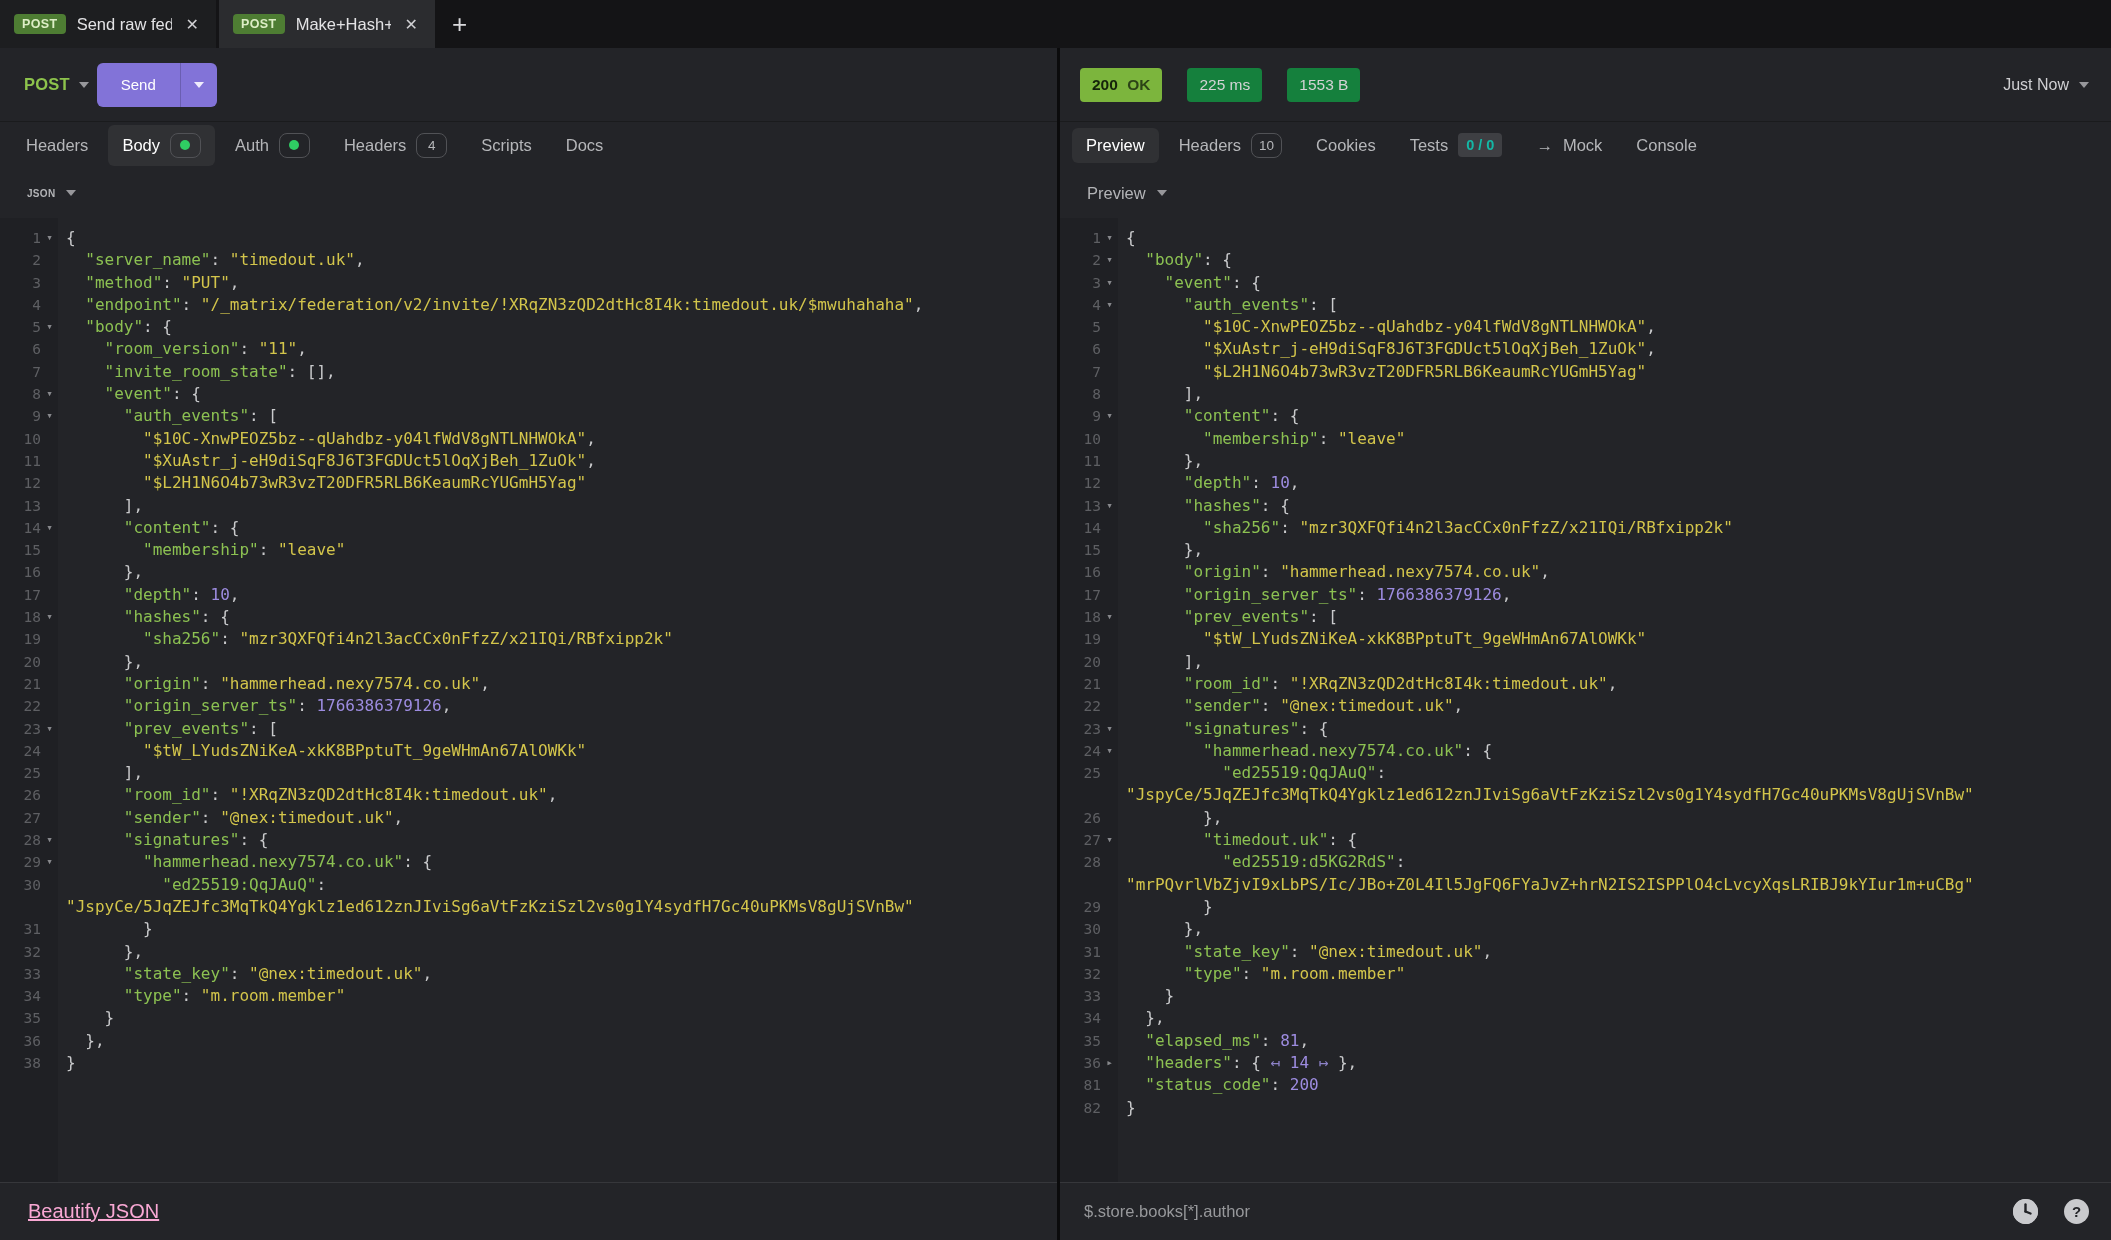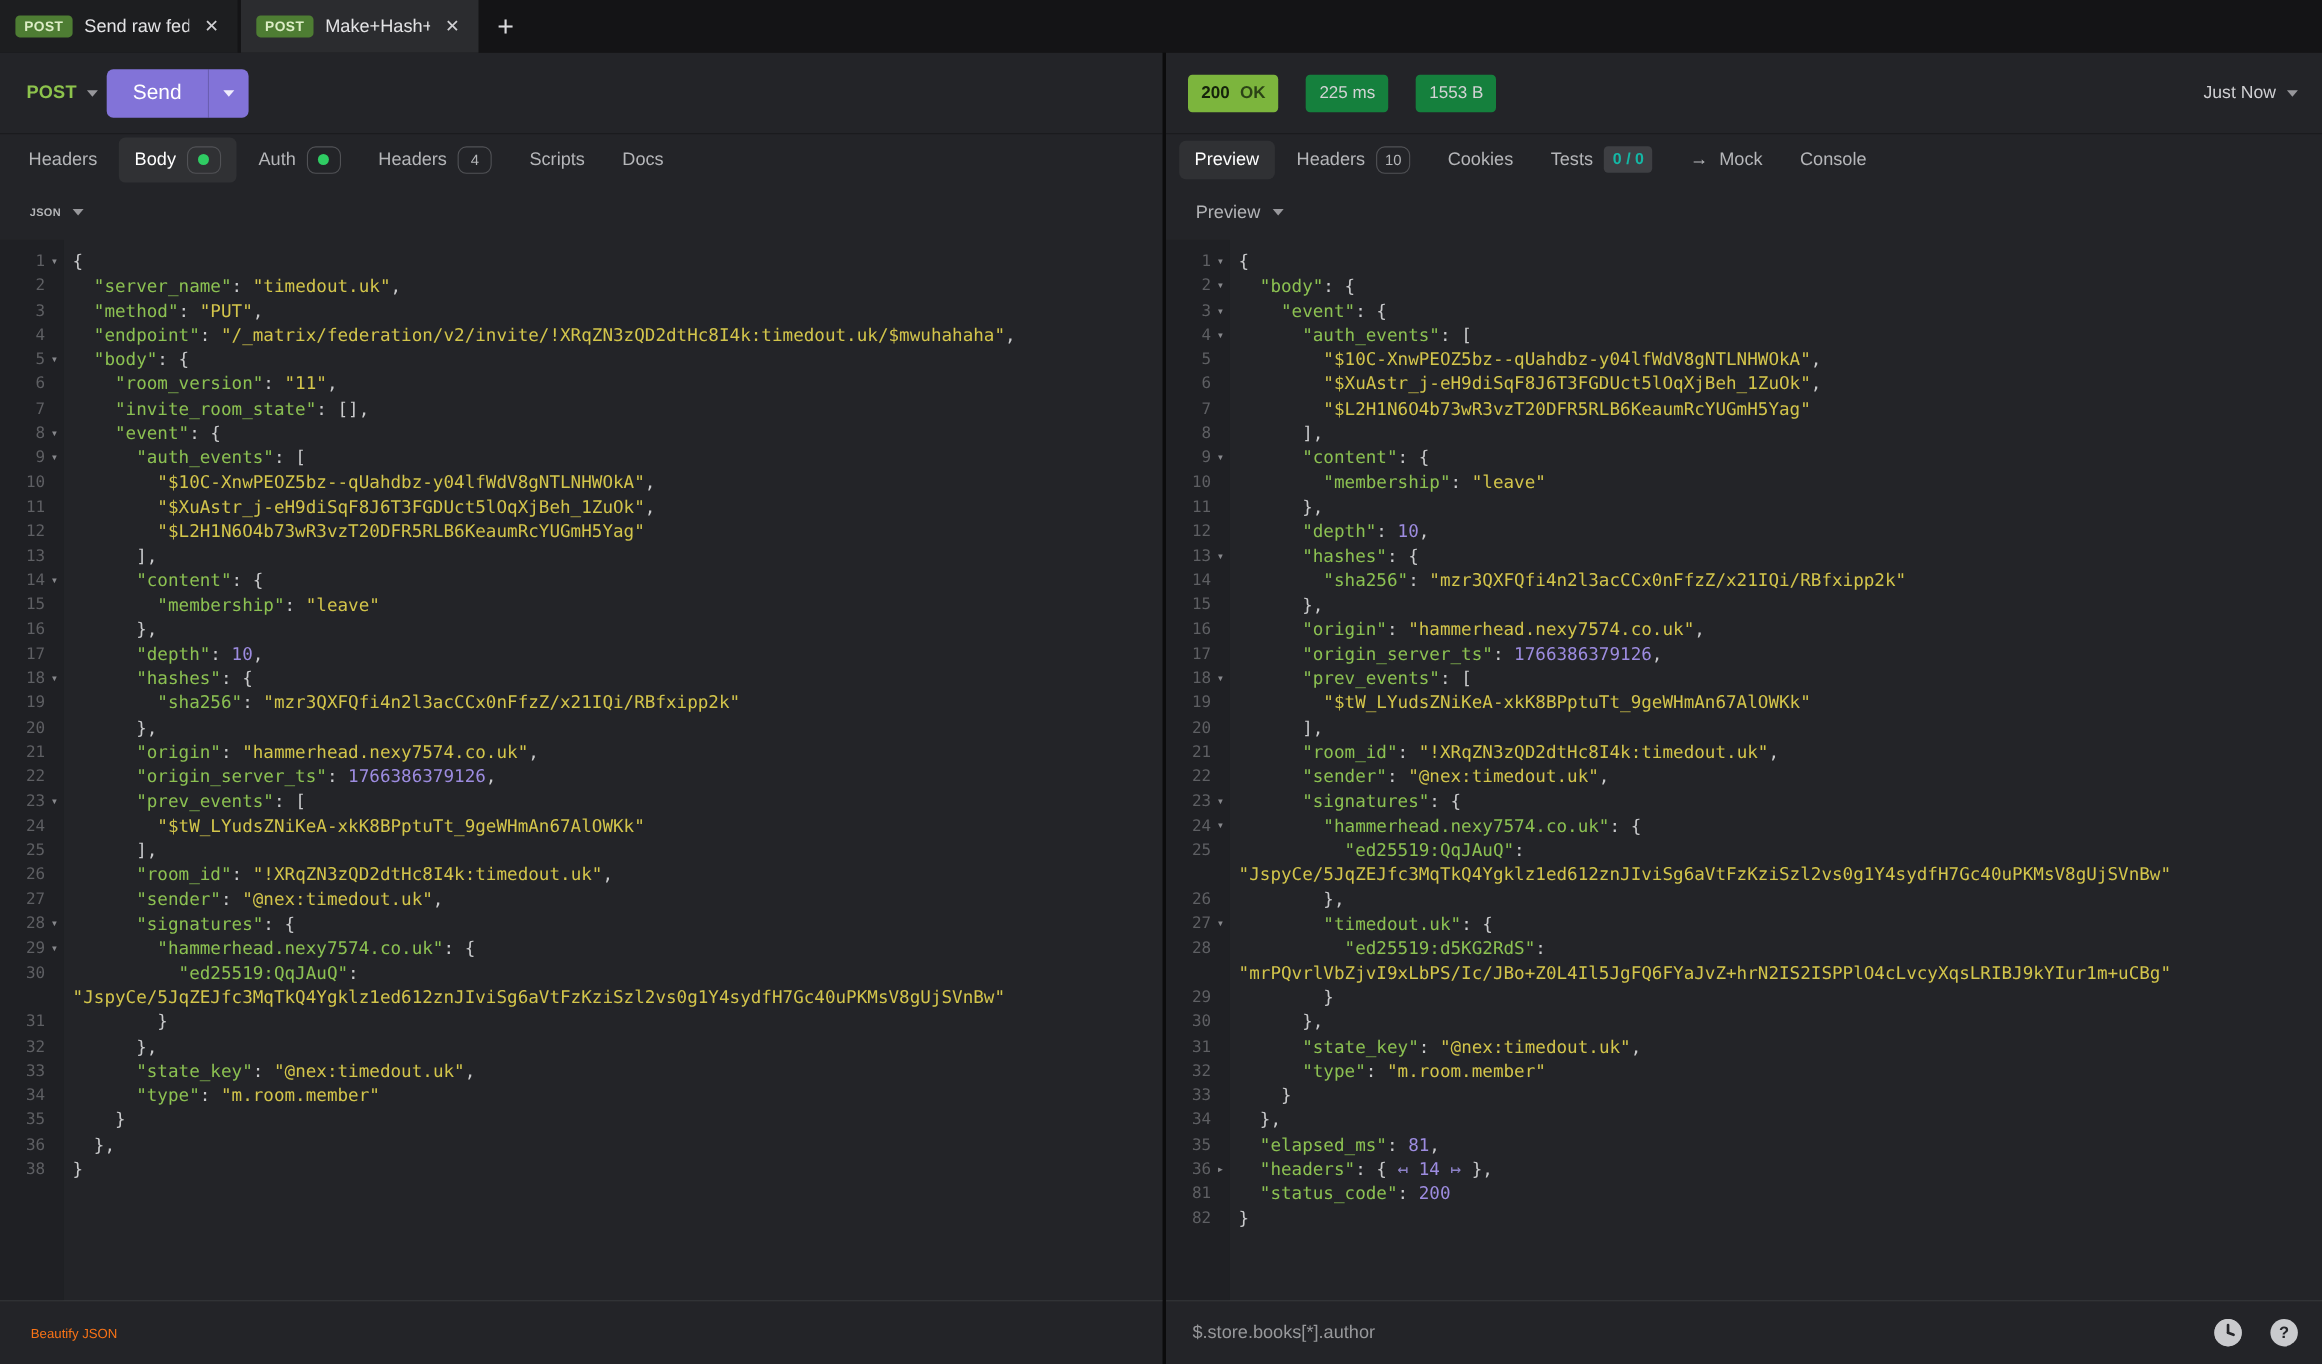"Send" .send-main { font-size: 19px -> 15px }
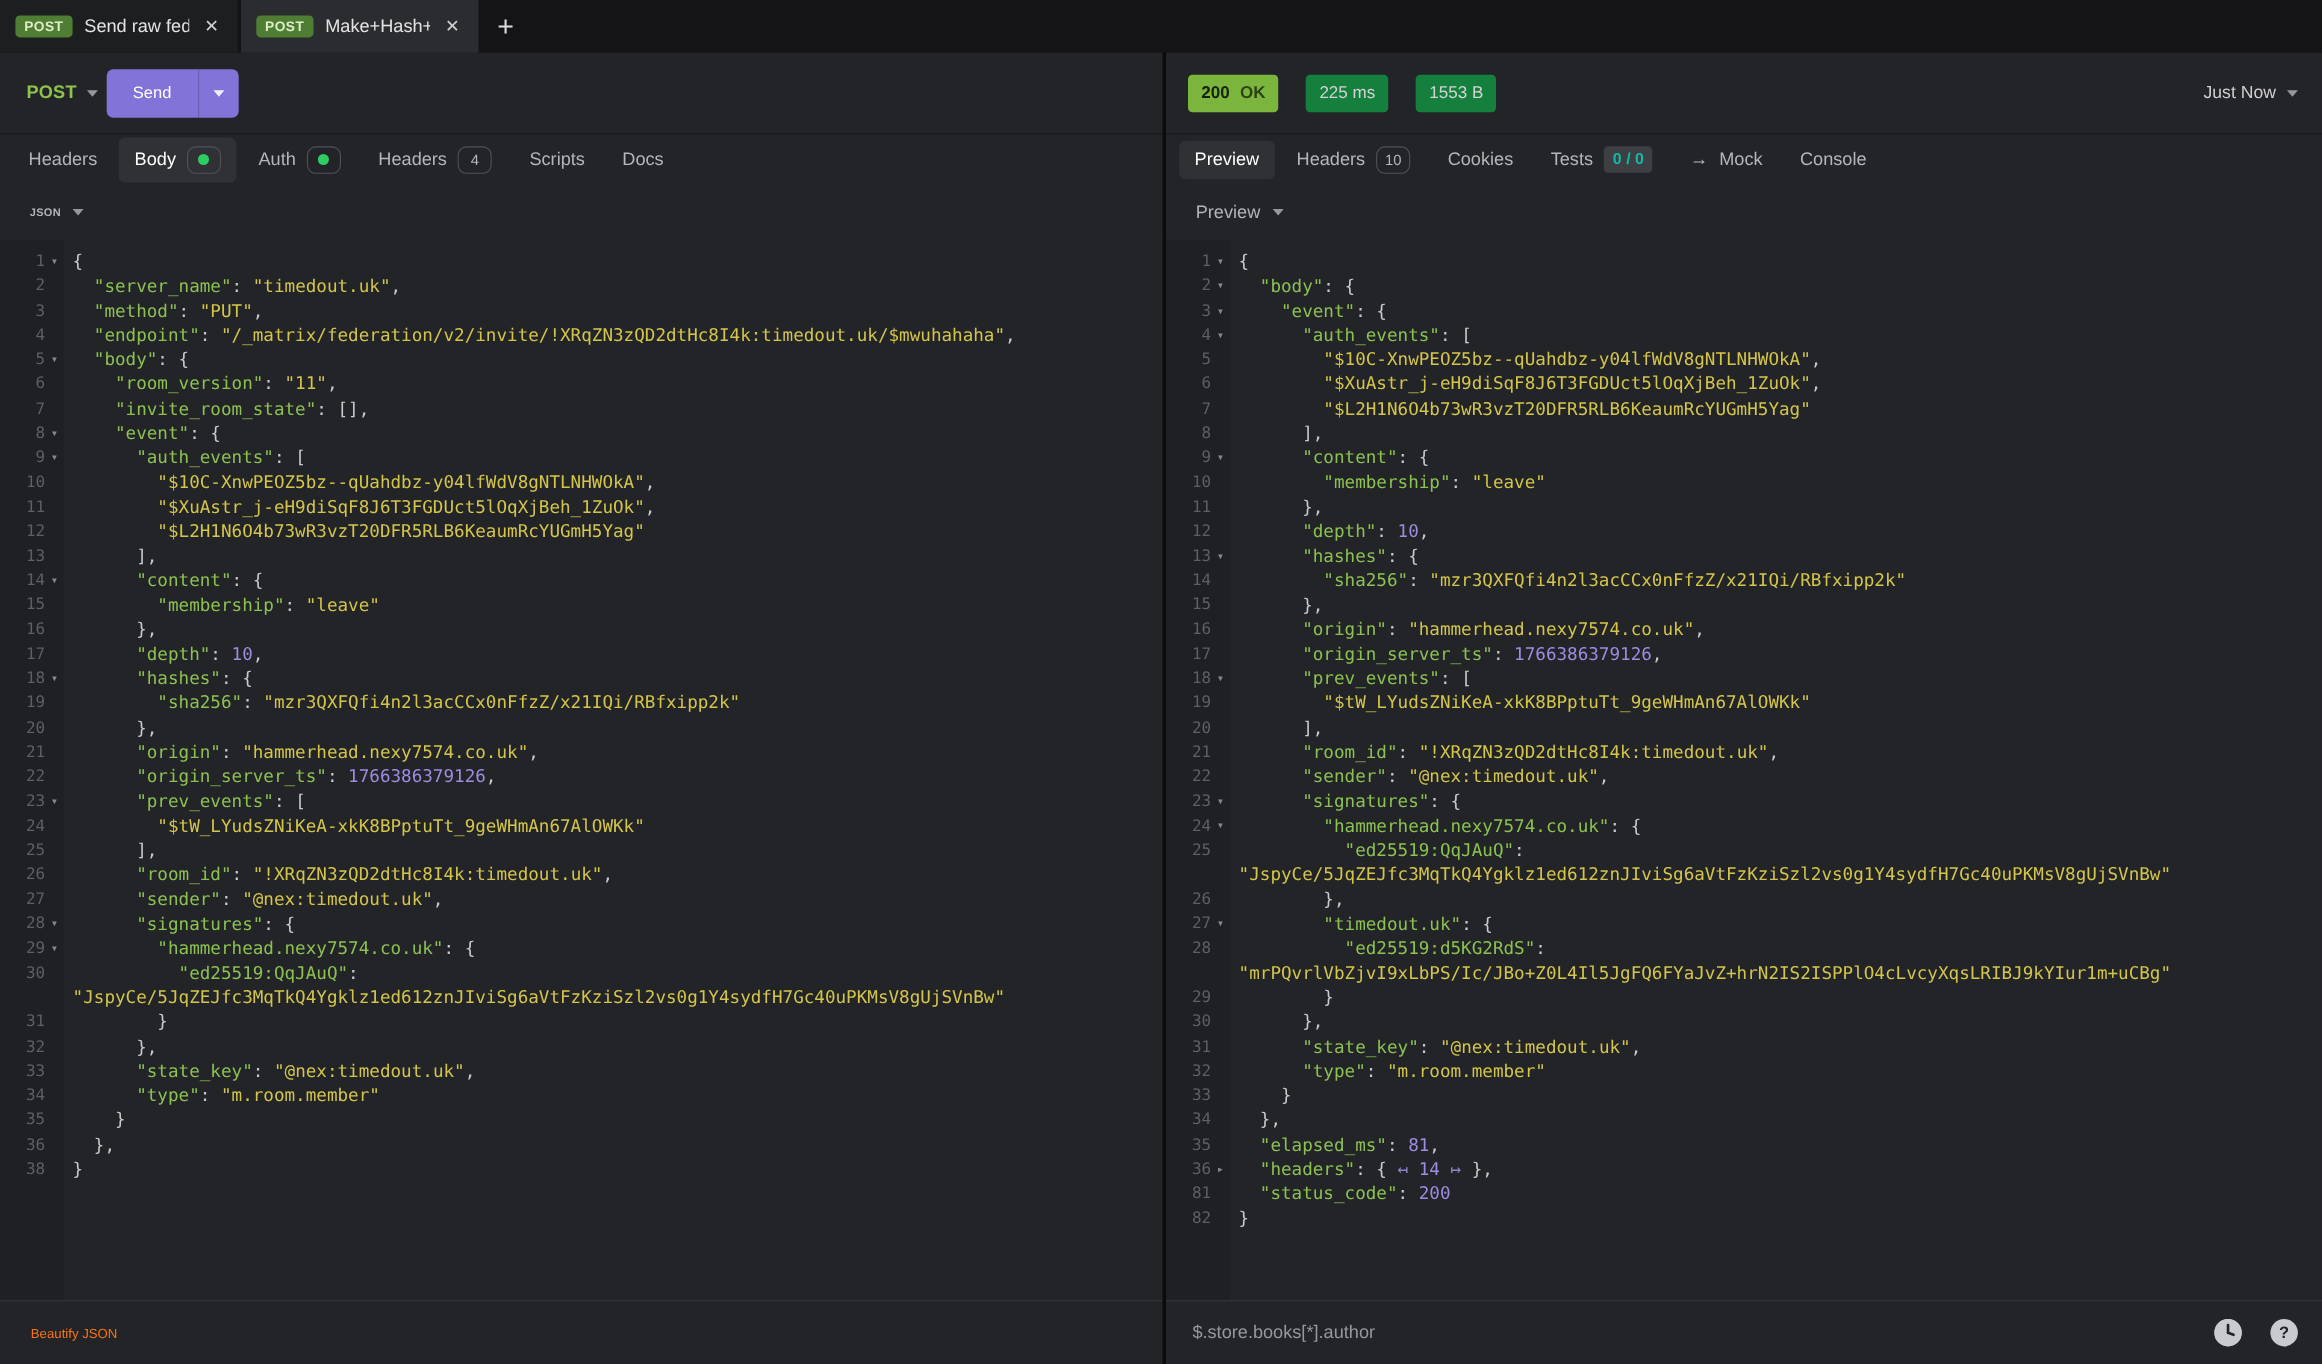"Beautify JSON" .footer-btn { color: #f97316 -> #f9a8d4; font-size: 12px -> 20px; text-decoration: none -> underline }
